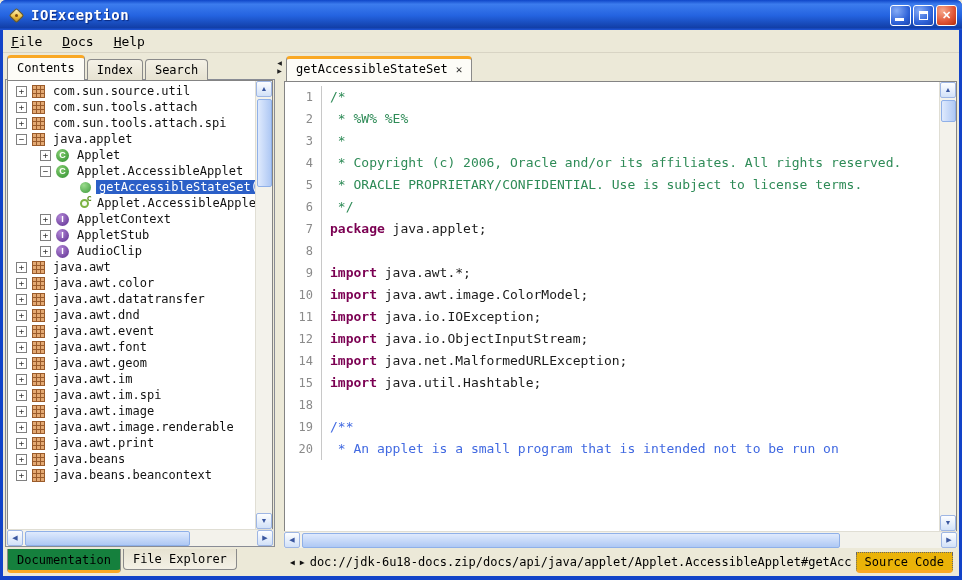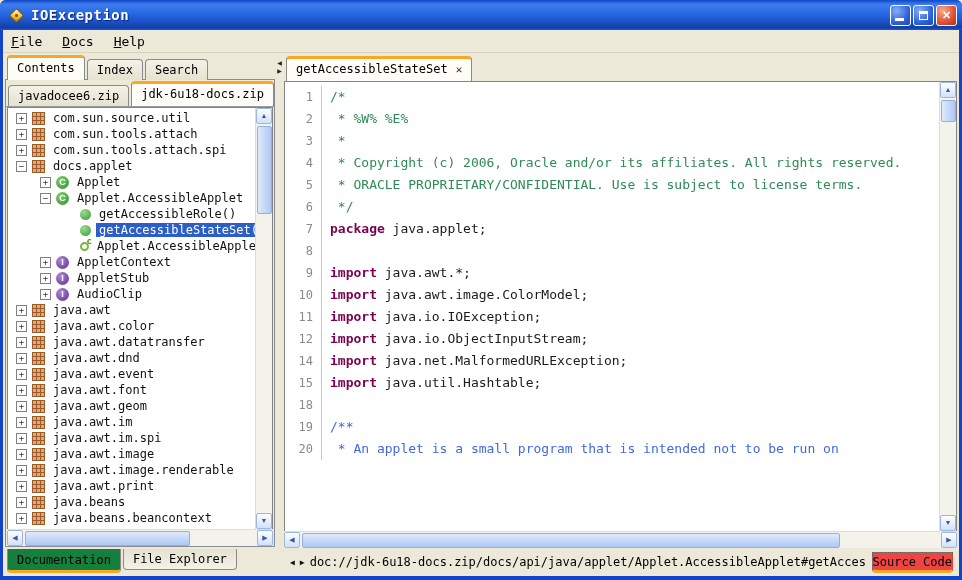"javadocee6.zip" div.tabrow { html: <div> <span>javadocee6.zip</span> <span>jdk-6u18-docs.zip</span> </div> -> none }
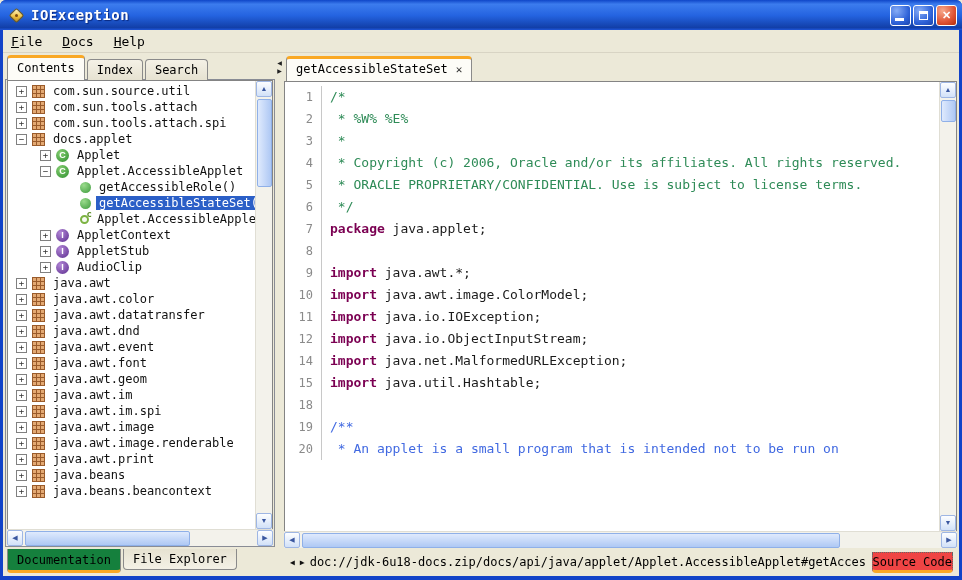"docs.applet" span.tree-label { text: docs.applet -> java.applet }
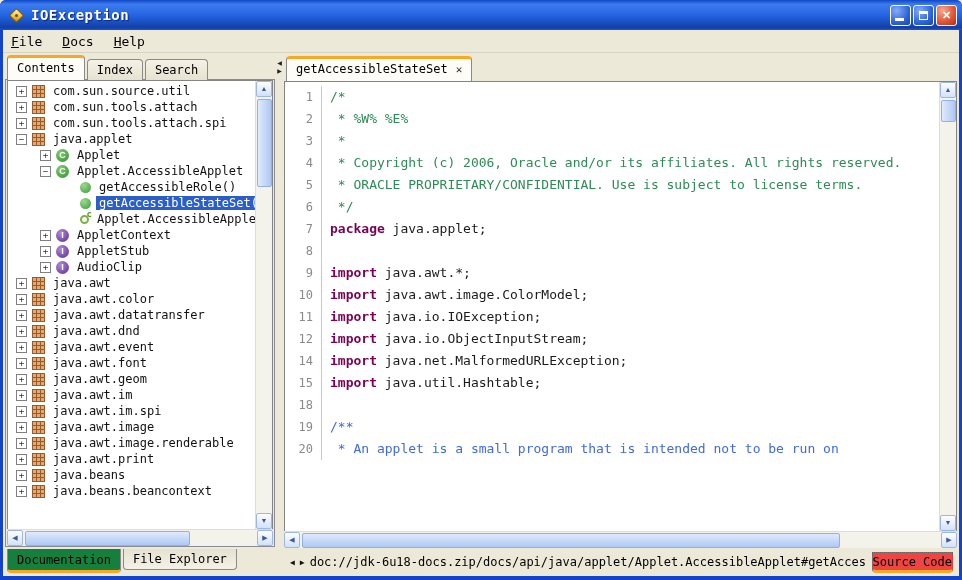"getAccessibleRole()" div.tree-row { html: <div> <span></span> <span></span> <span>getAccessibleRole()</span> </div> -> none }
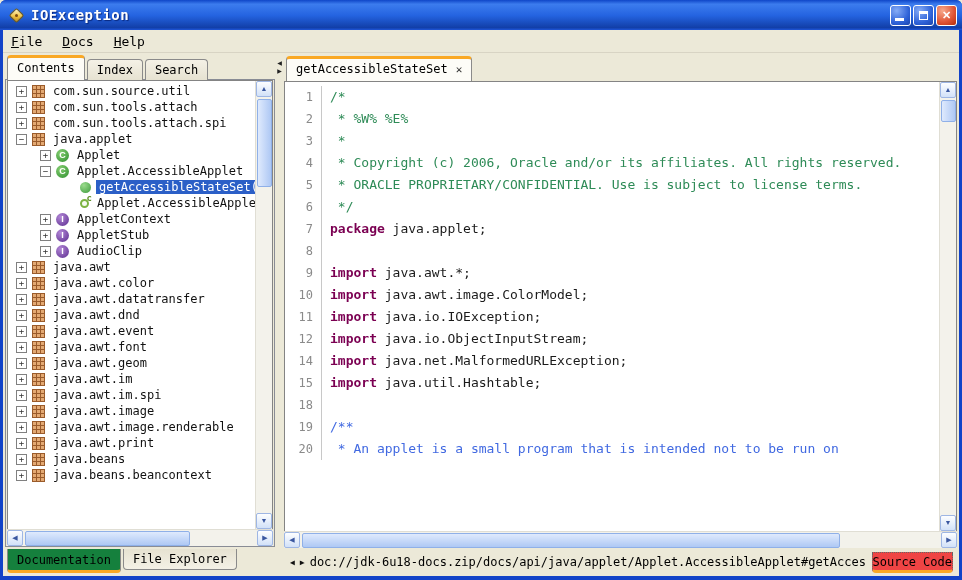"Source Code" .source-btn { background: #ef4444 -> #eab308; padding: 2px 0 1px -> 2px 8px 1px }
